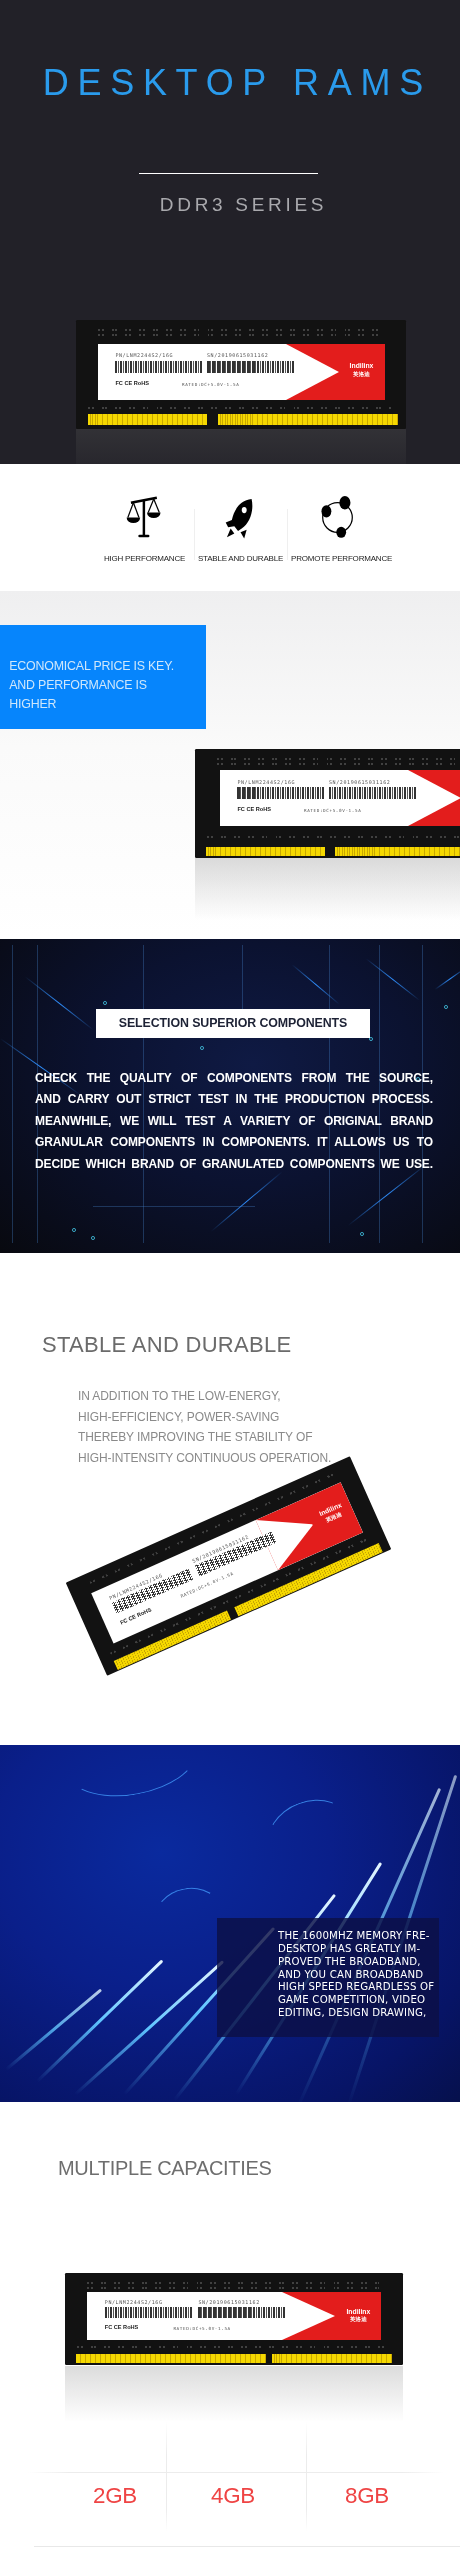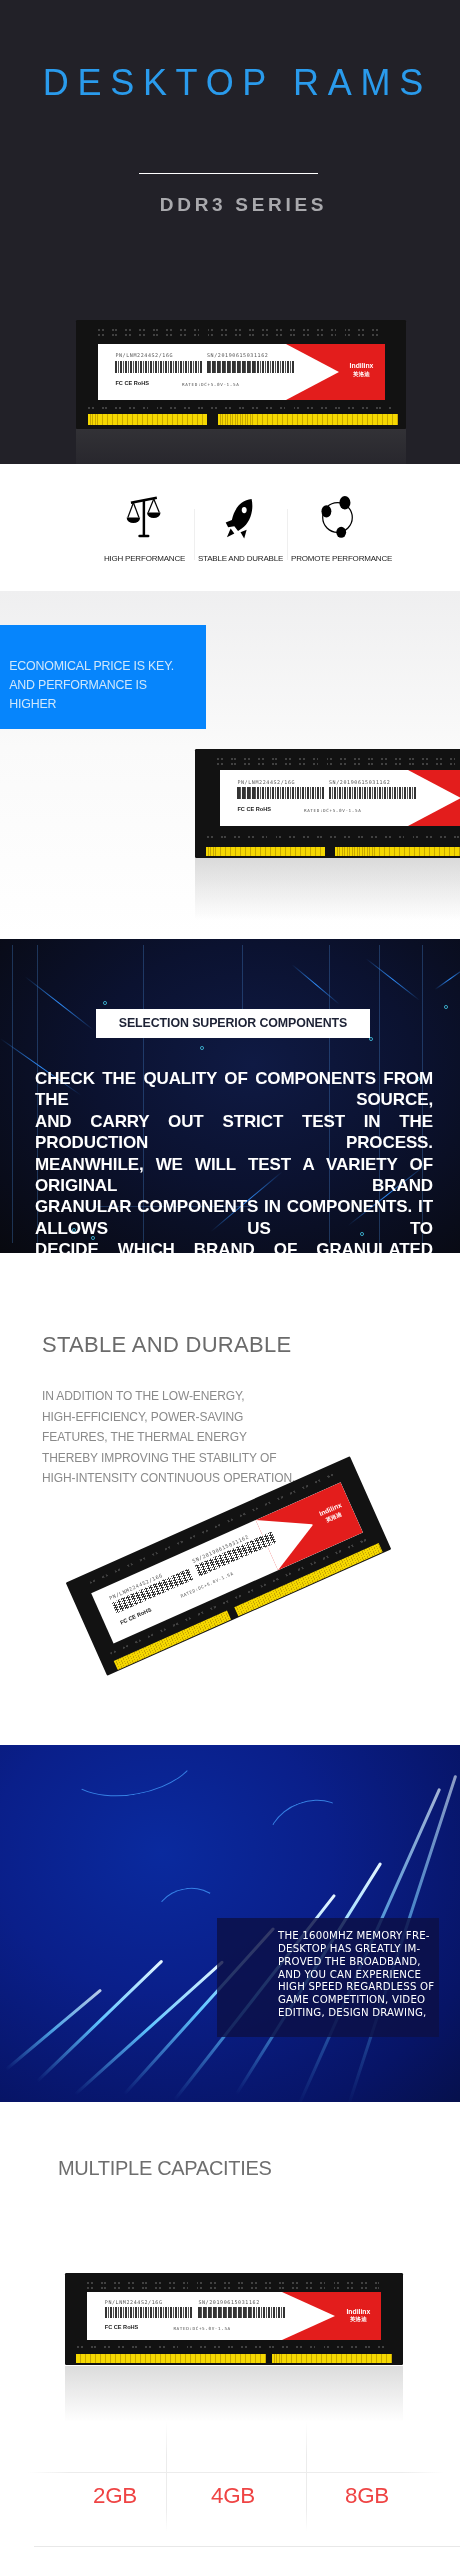"DDR3 SERIES" #hero .sub { font-weight: bold -> none }
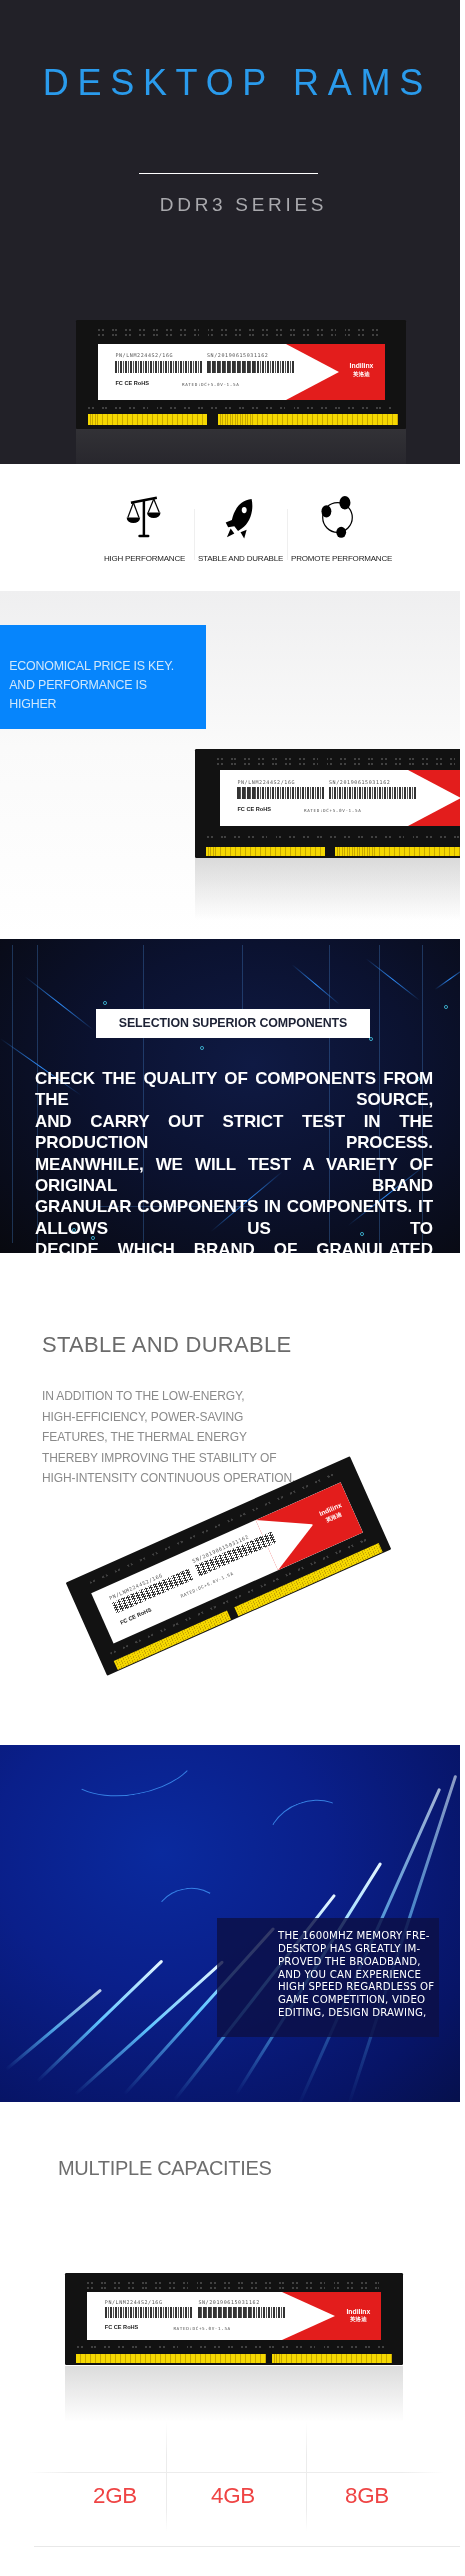"CHECK THE QUALITY OF COMPONENTS" #components .para { font-size: 17px -> 12px }
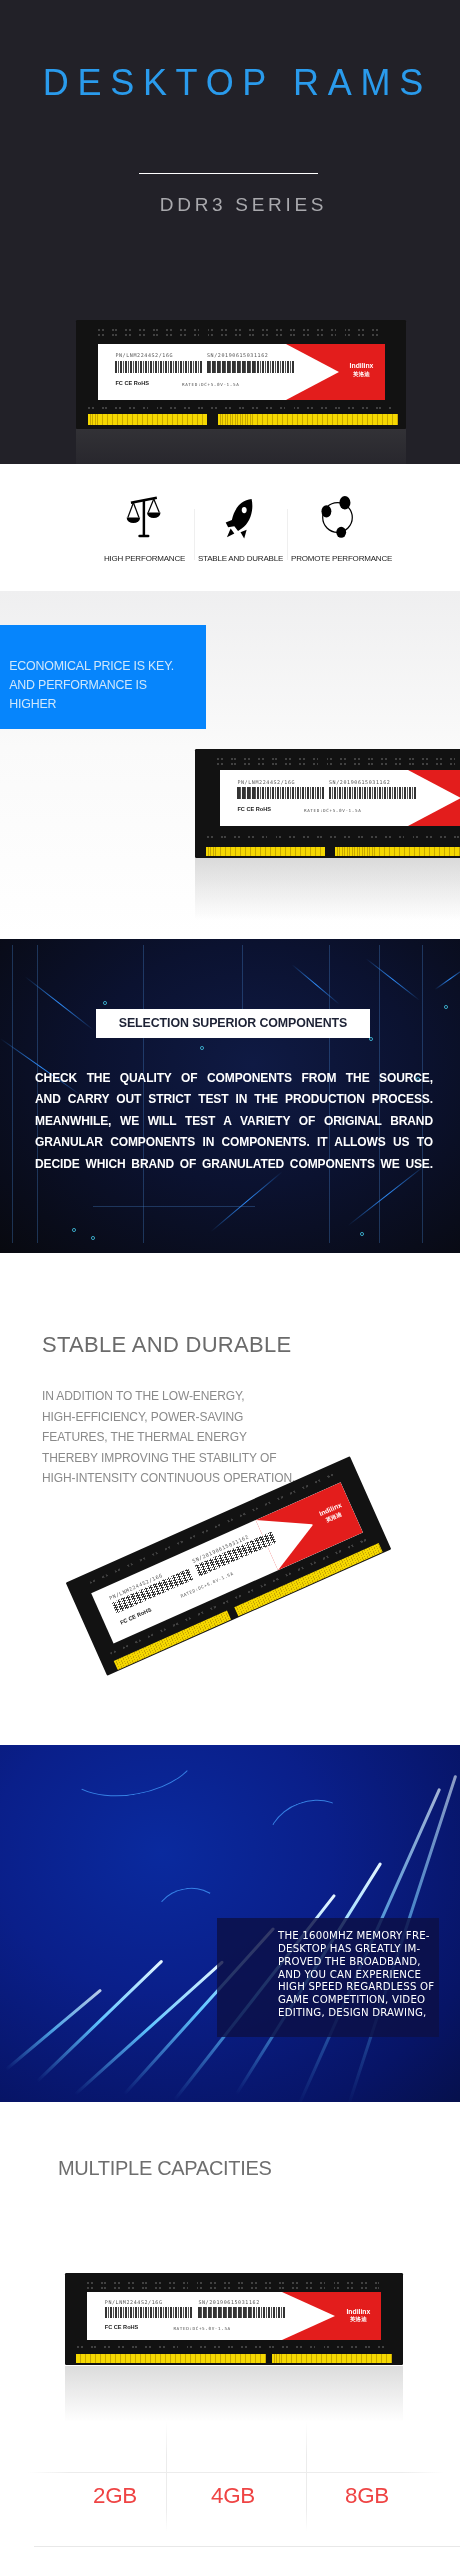"IN ADDITION TO THE LOW-ENERGY," #stable .body span { margin-left: none -> 36px }
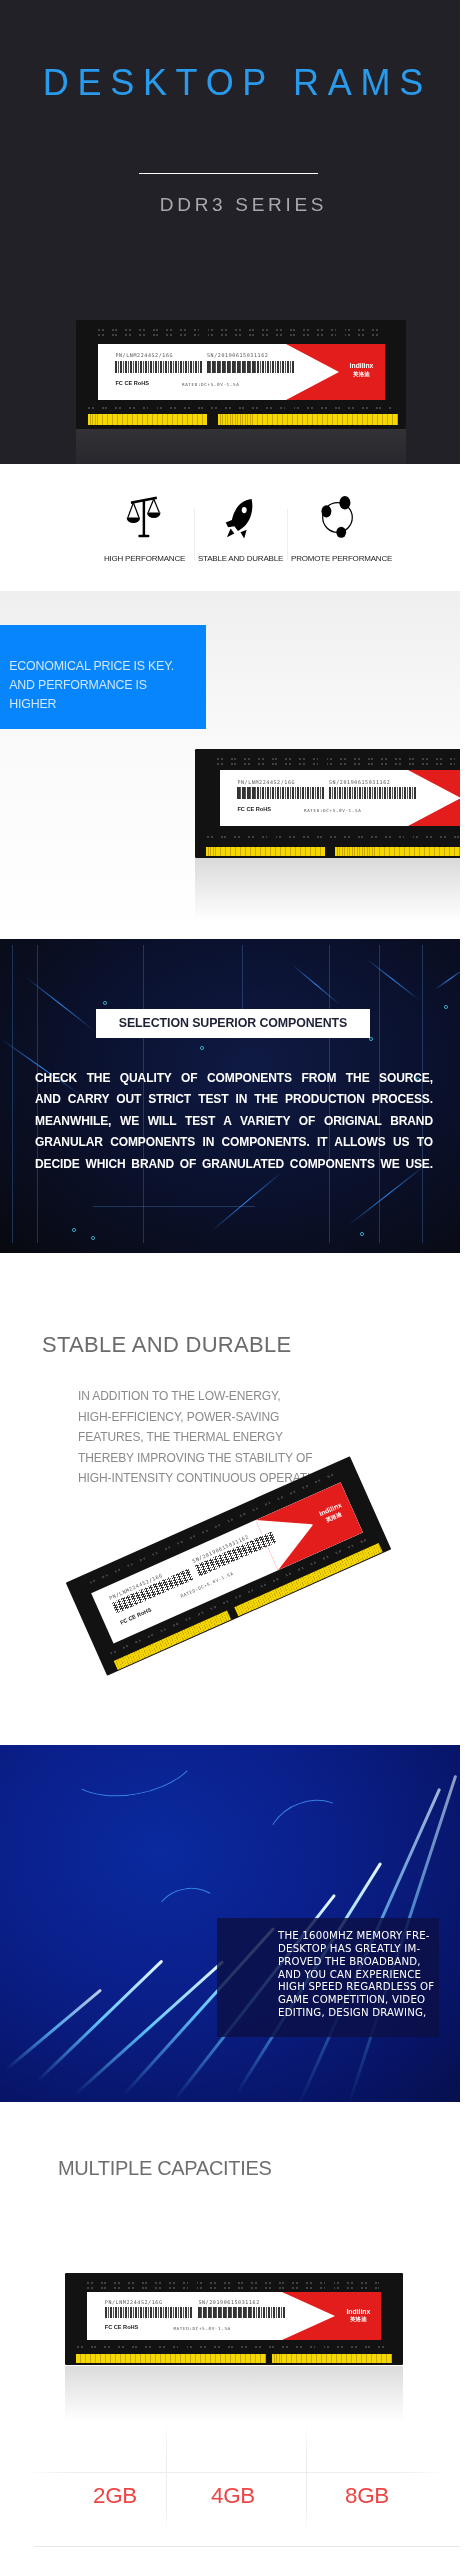"FEATURES, THE THERMAL ENERGY" span { html: <span>FEATURES, THE THERMAL ENERGY</span> -> none }
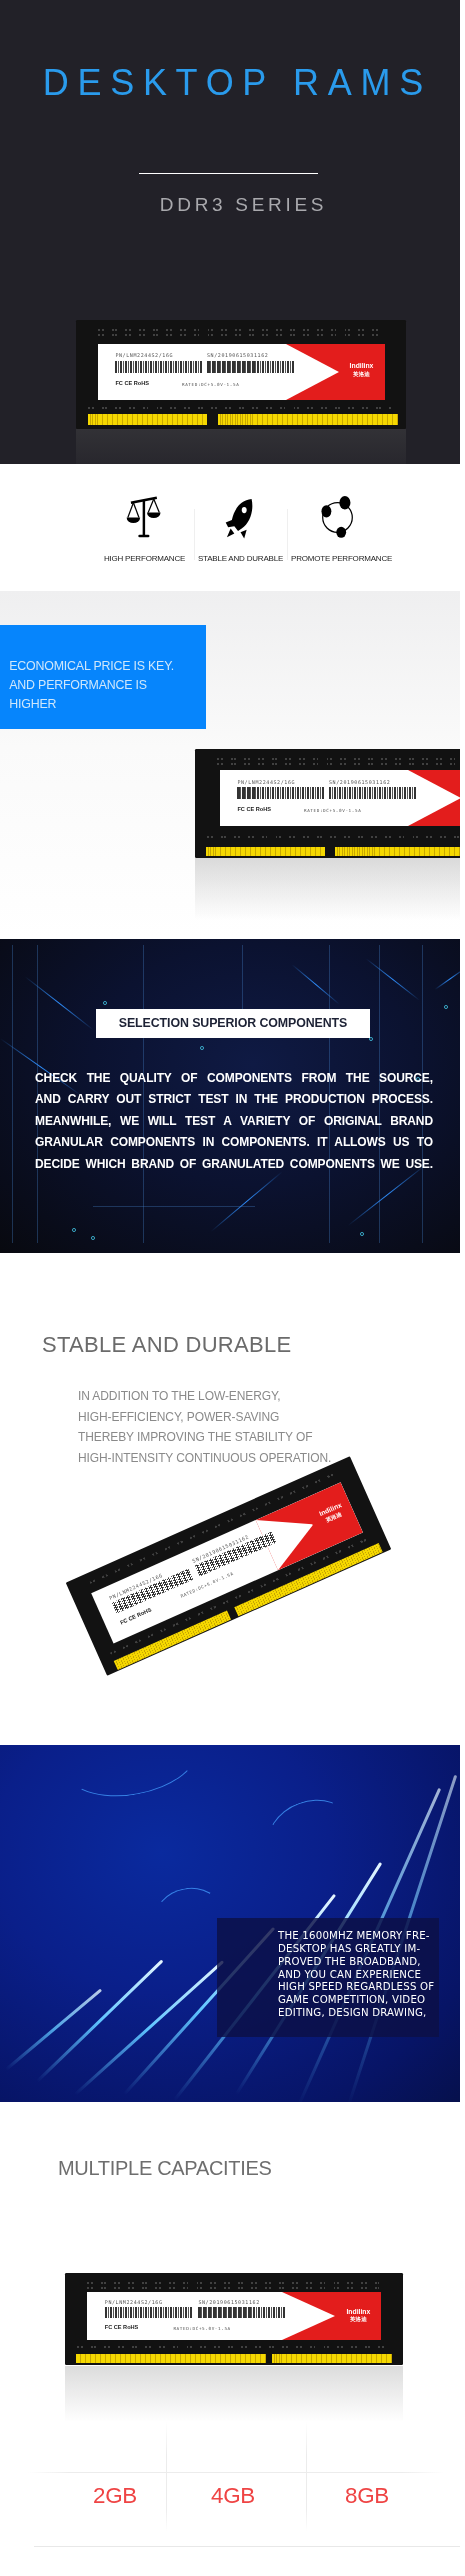"AND YOU CAN EXPERIENCE" span { text: EXPERIENCE -> BROADBAND }
